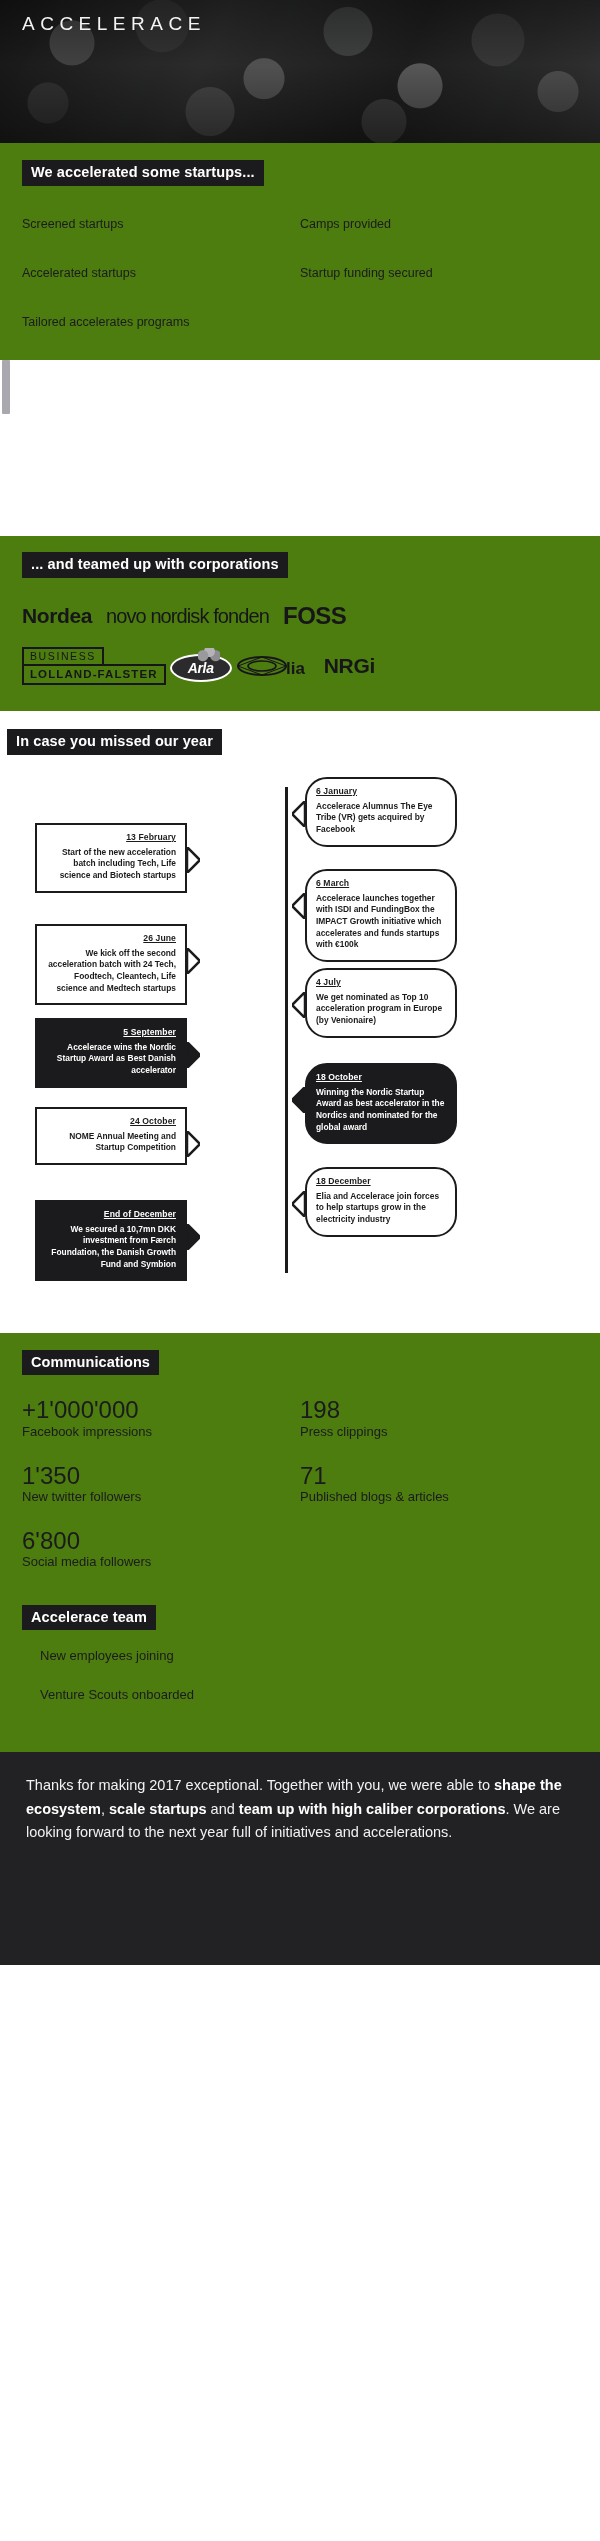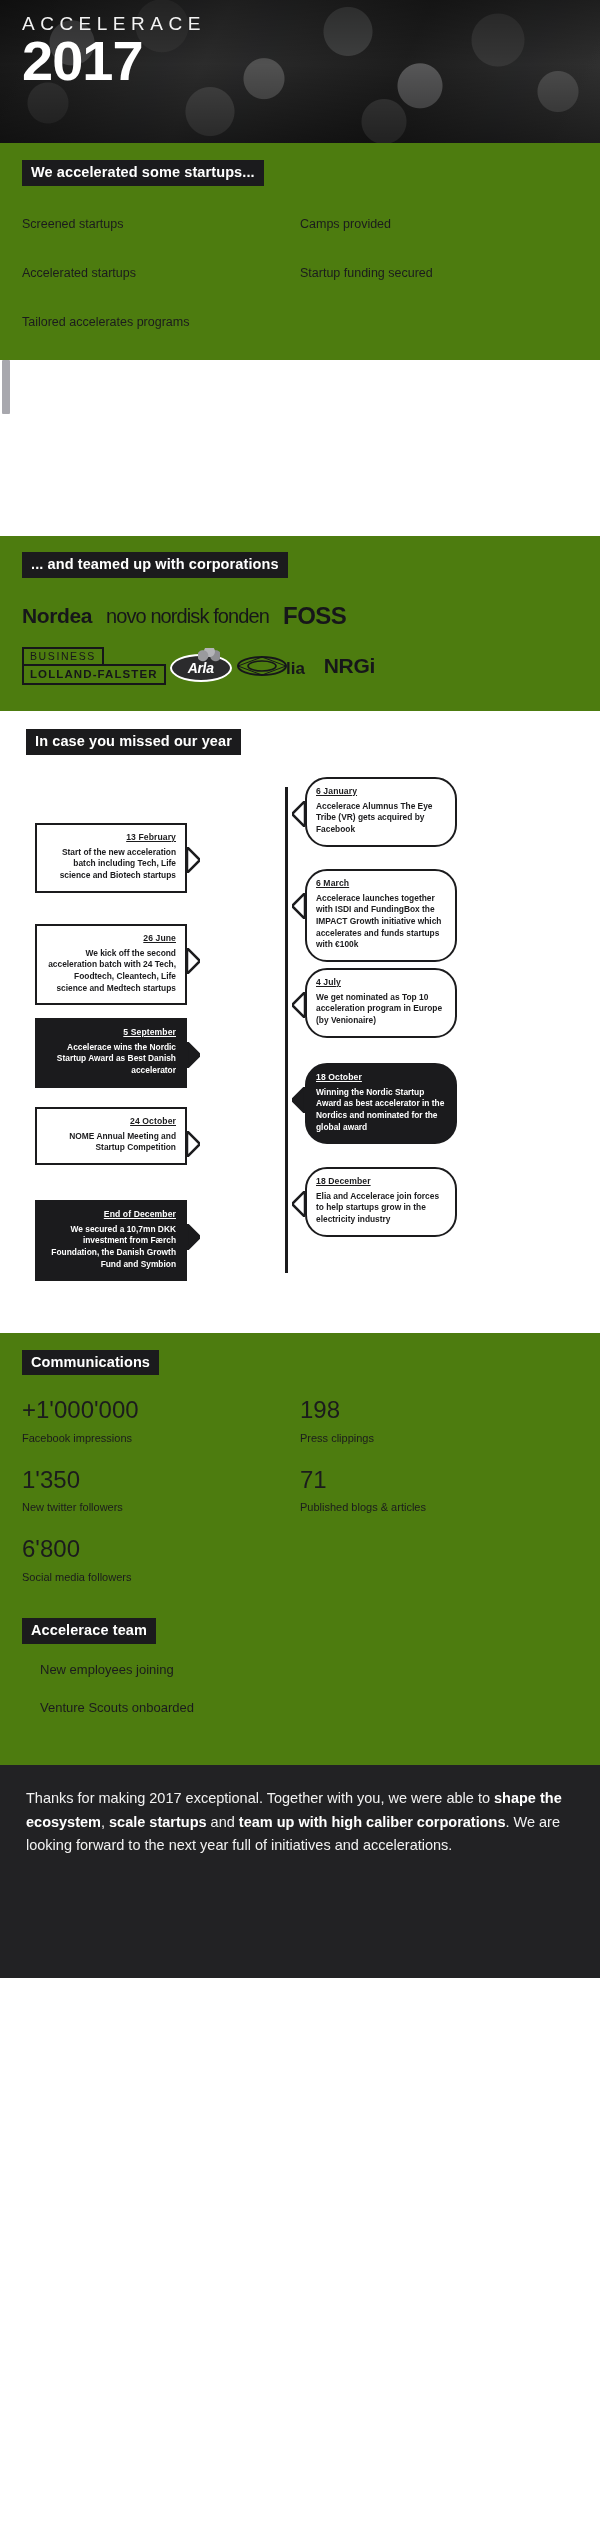"2017" div.hero-year { html: <div>2017</div> -> none }
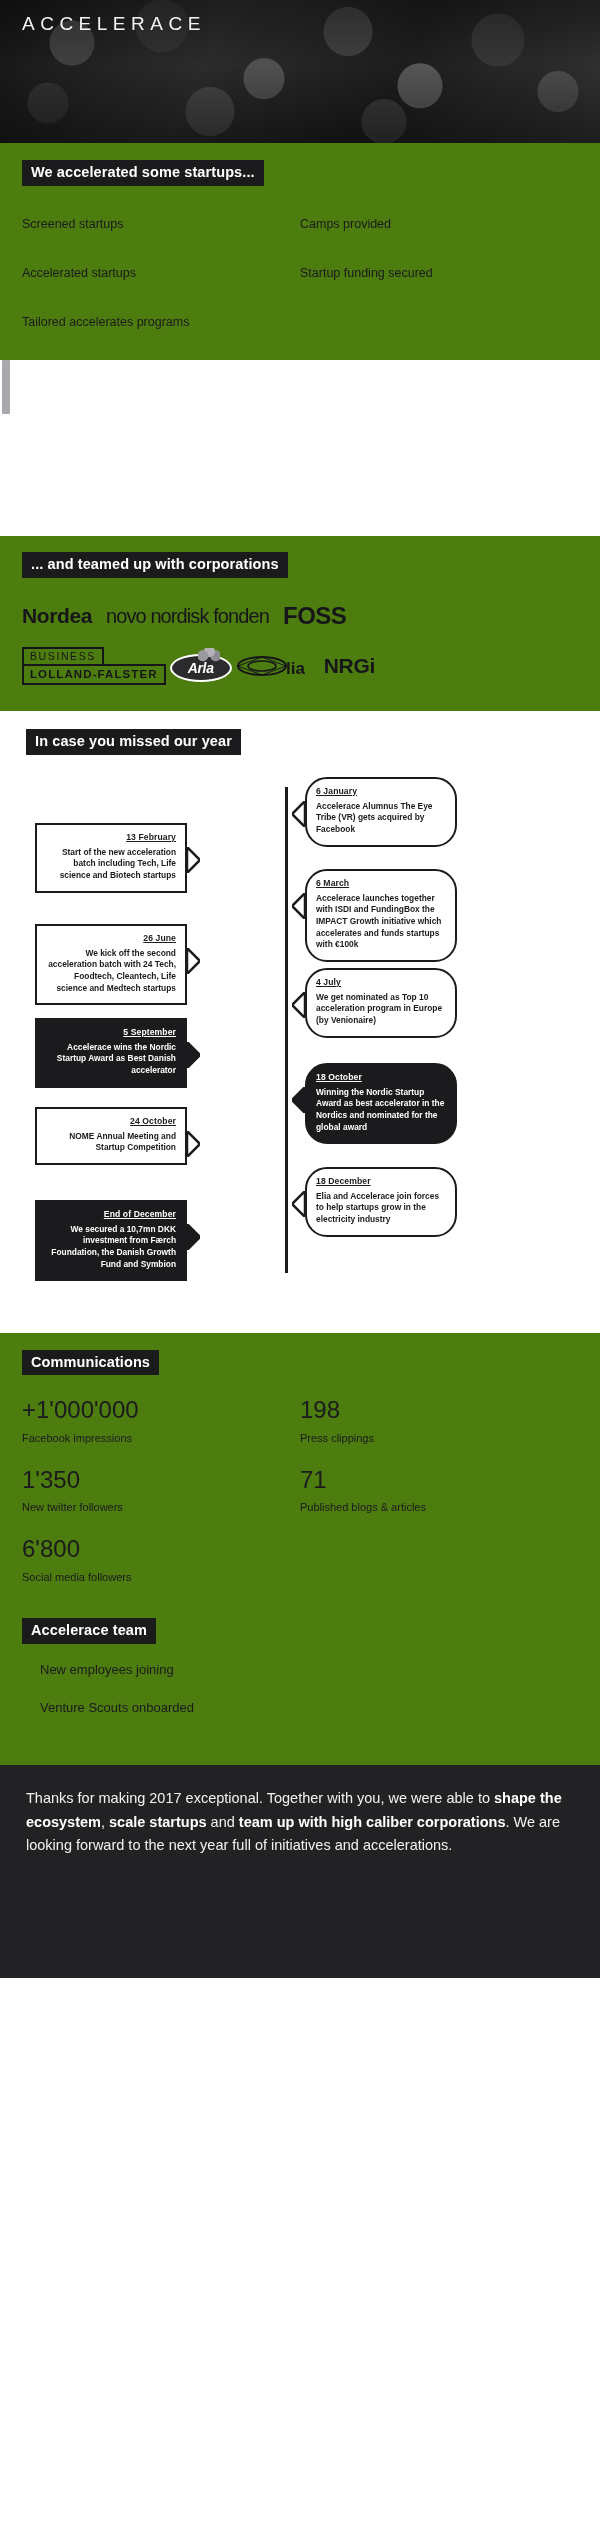"In case you missed our" .sec-time-head { padding: 0 26px -> 0 7px }
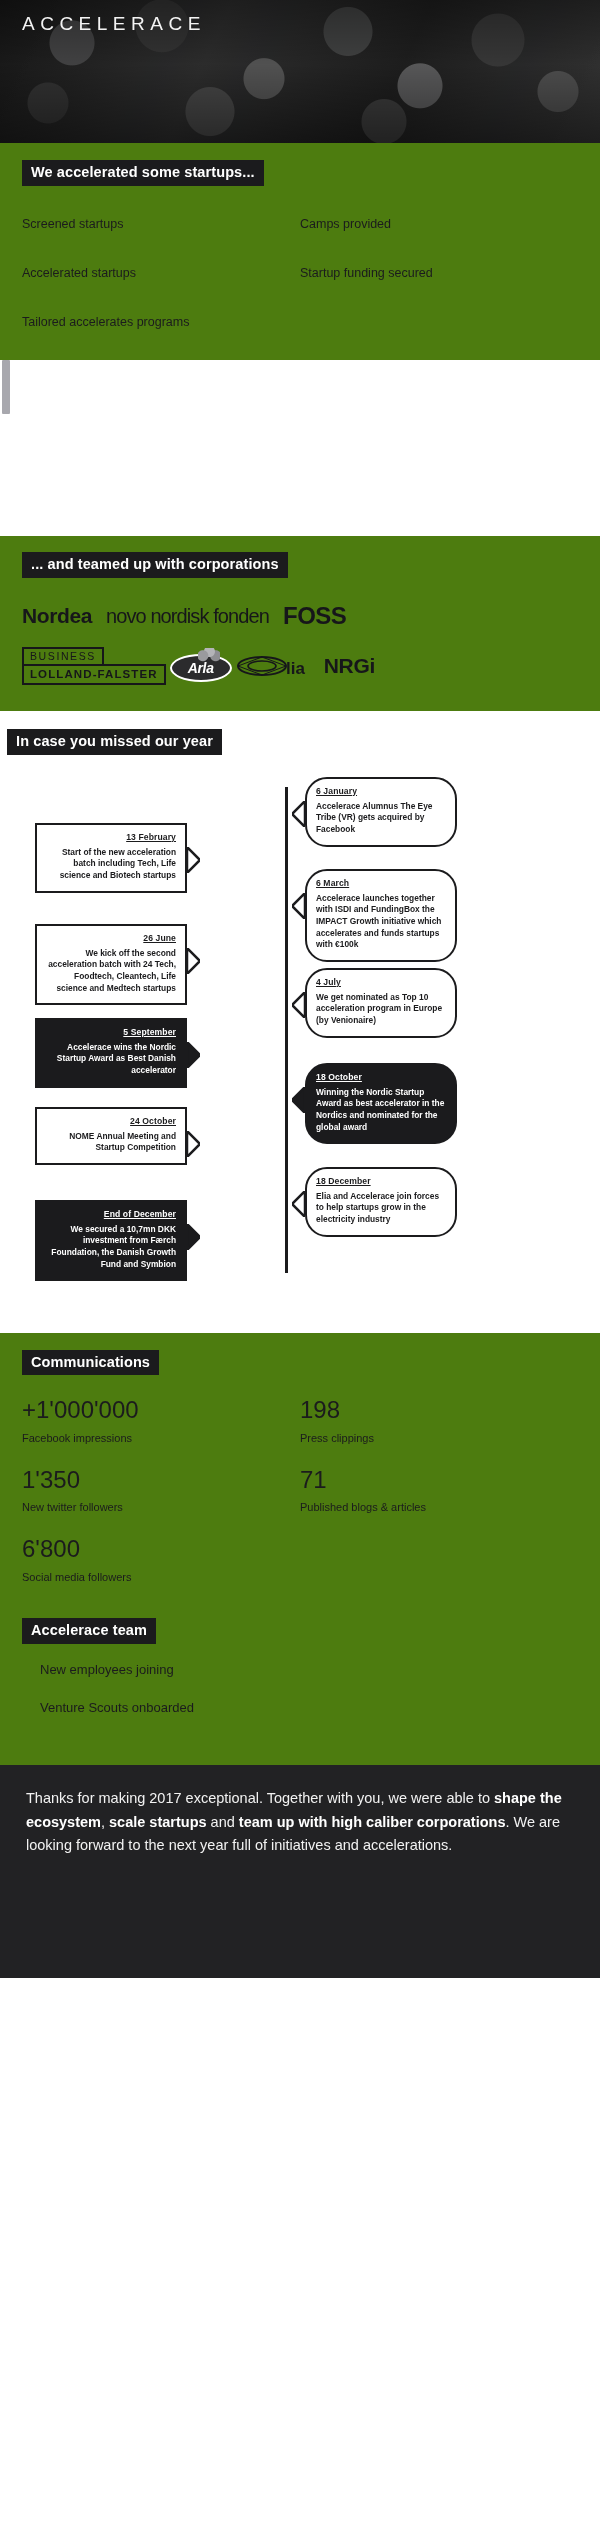"Facebook impressions" .comm-label { font-size: 11px -> 13px; margin-top: 8px -> 1px }
